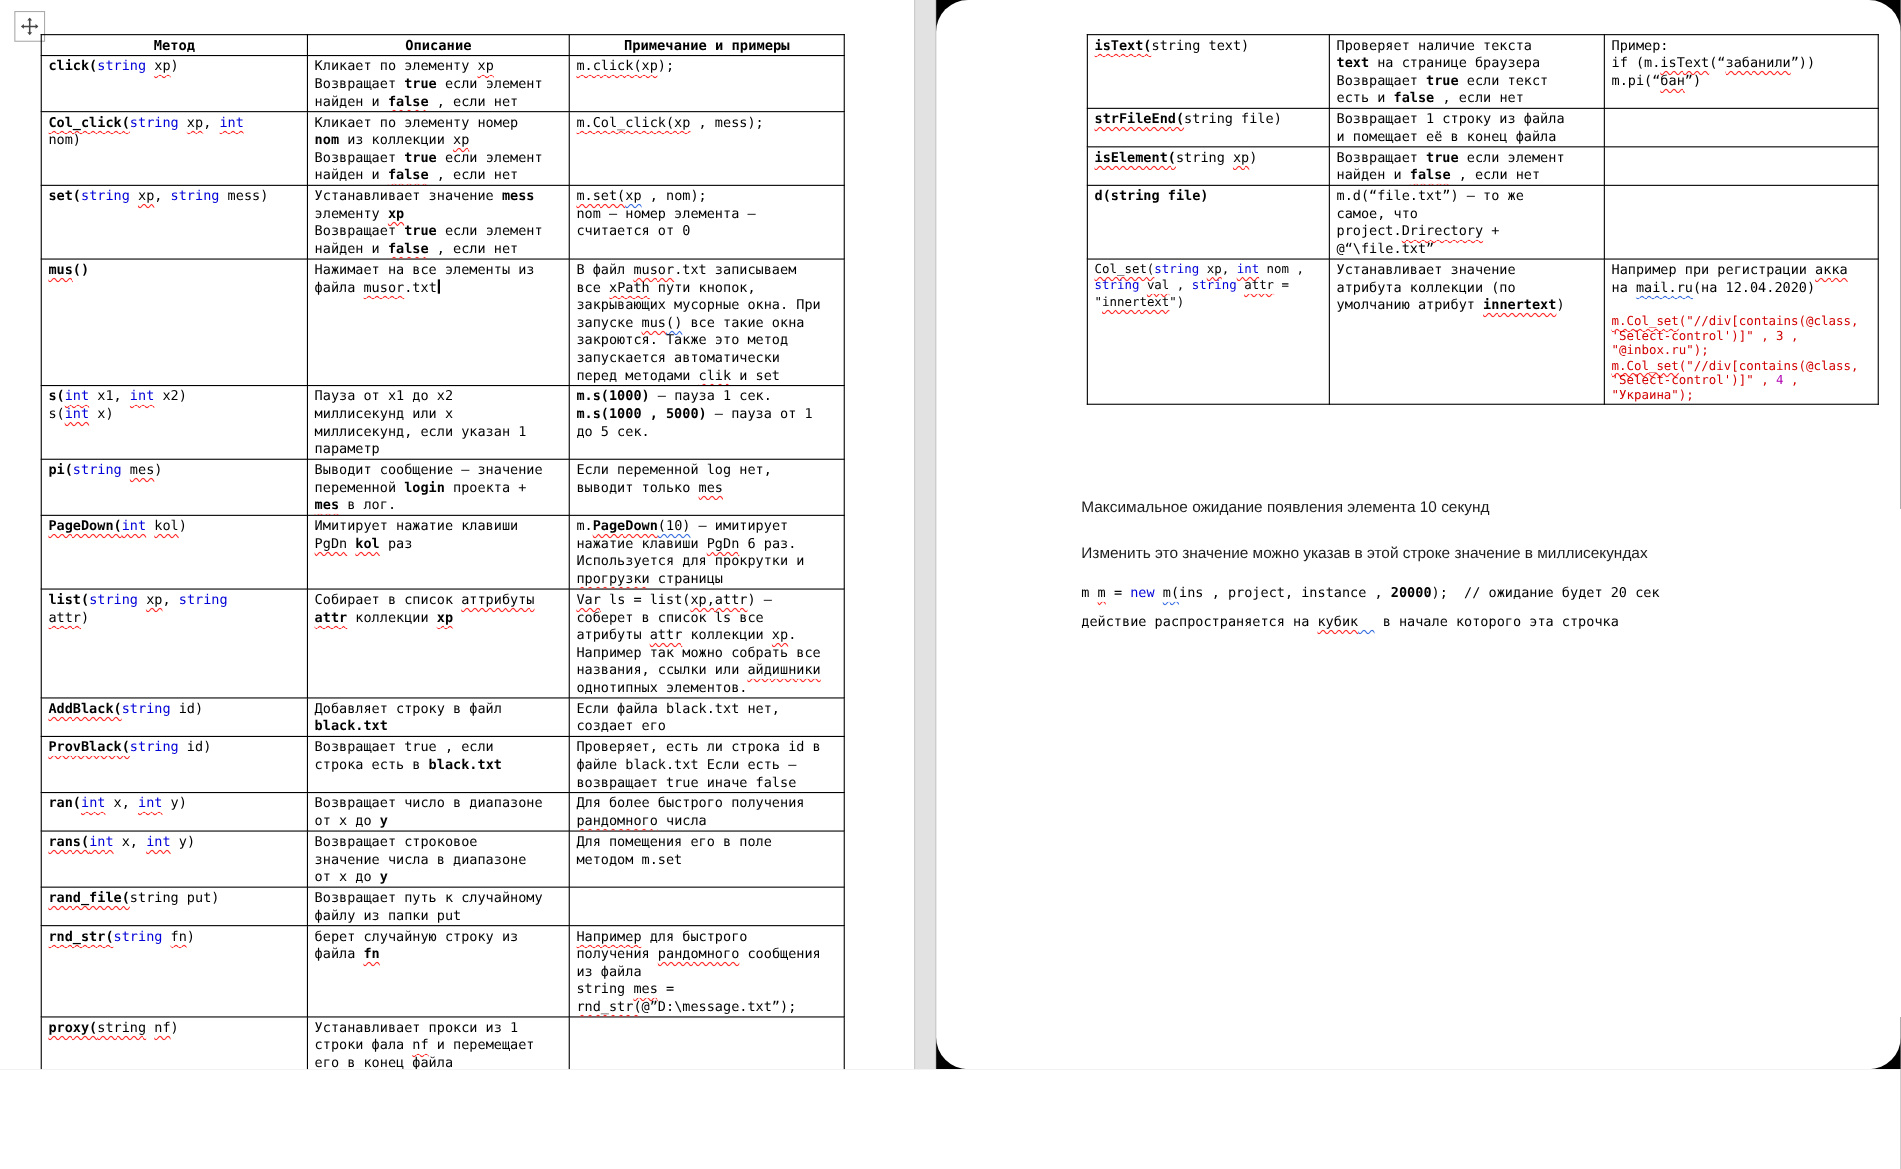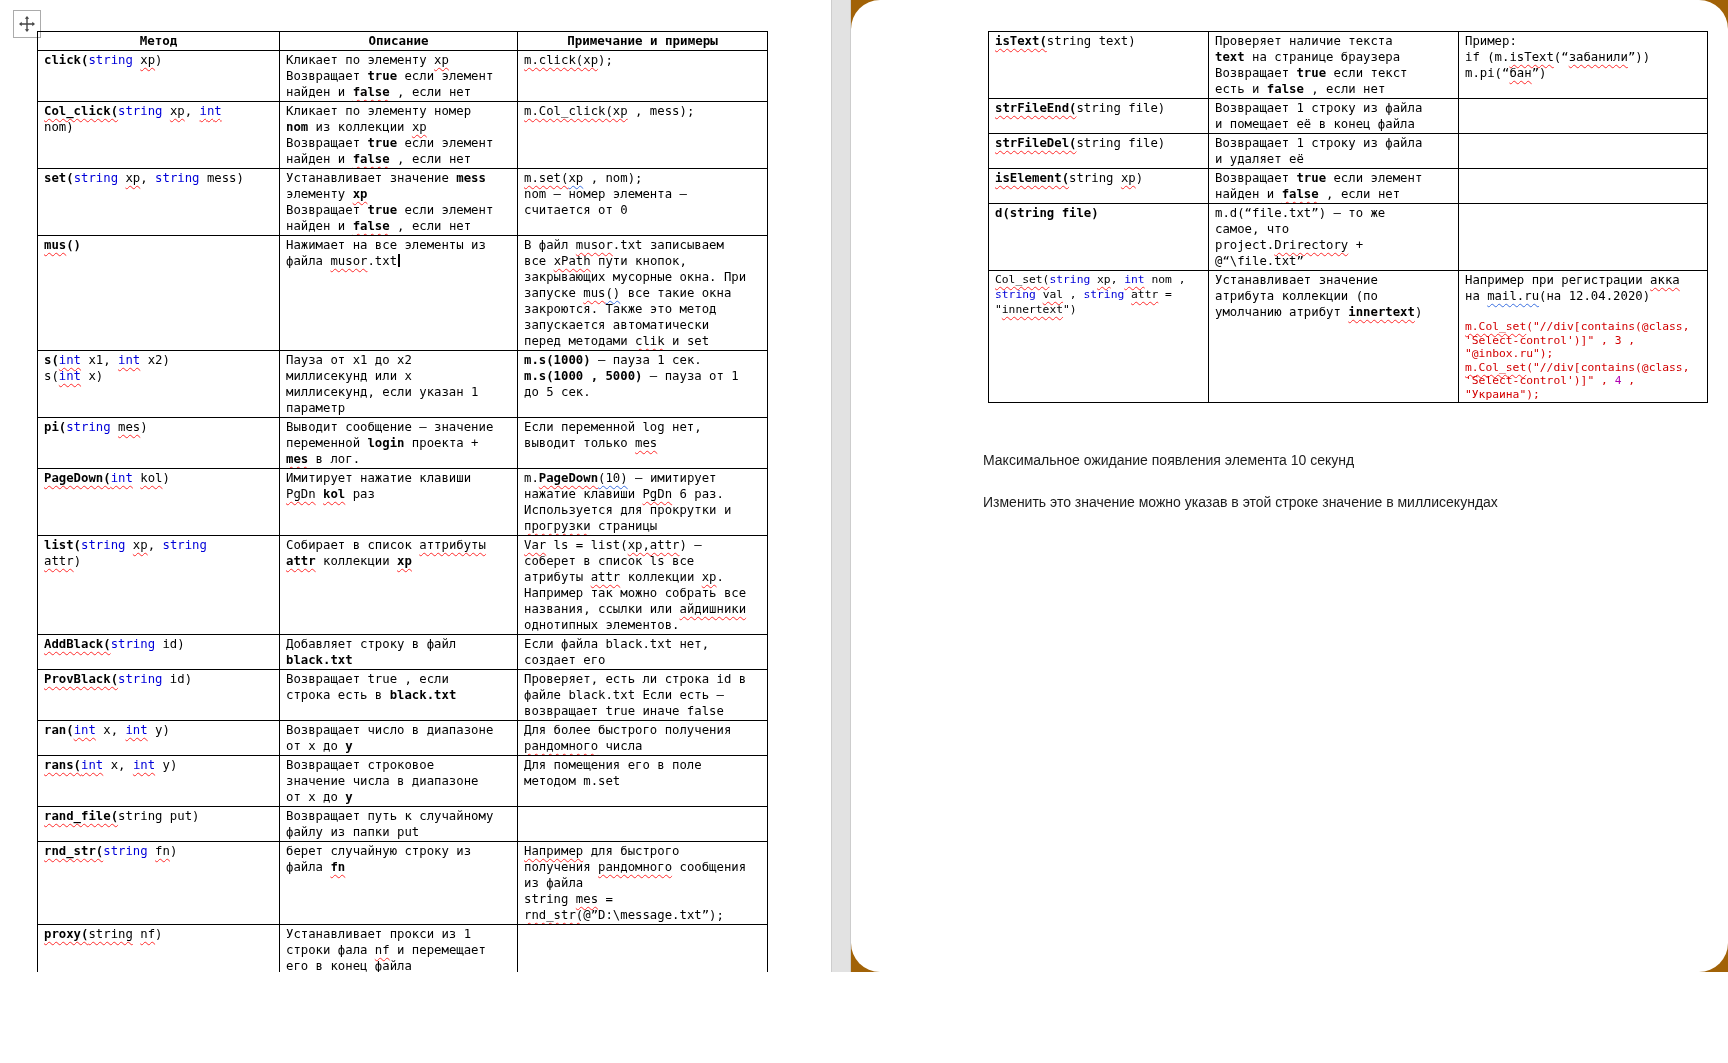"Метод" #screen { background: #a16207 -> #000000 }
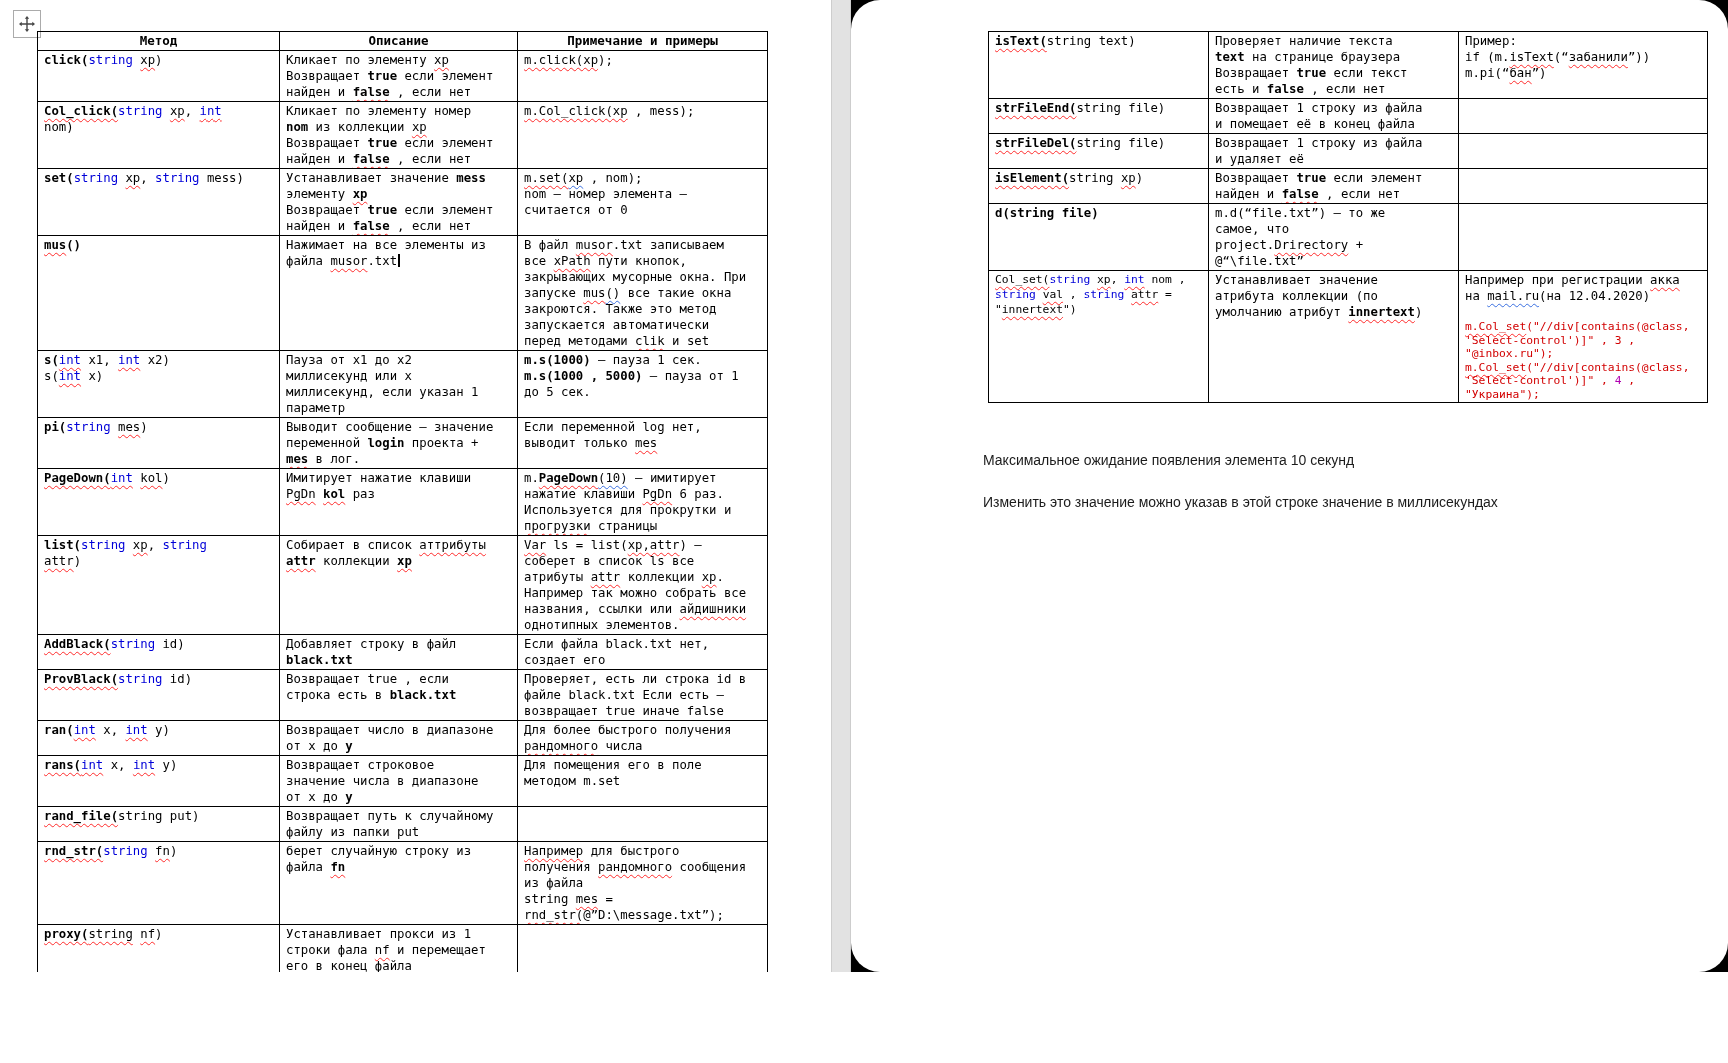"strFileDel(string file)" tr { html: <tr> <td> <div><span>strFileDel(</span><span>string file)</span></div> </td> <td> <div><span>Возвращает 1 строку из файла</span></div> <div><span>и удаляет её</span></div> </td> <td></td> </tr> -> none }
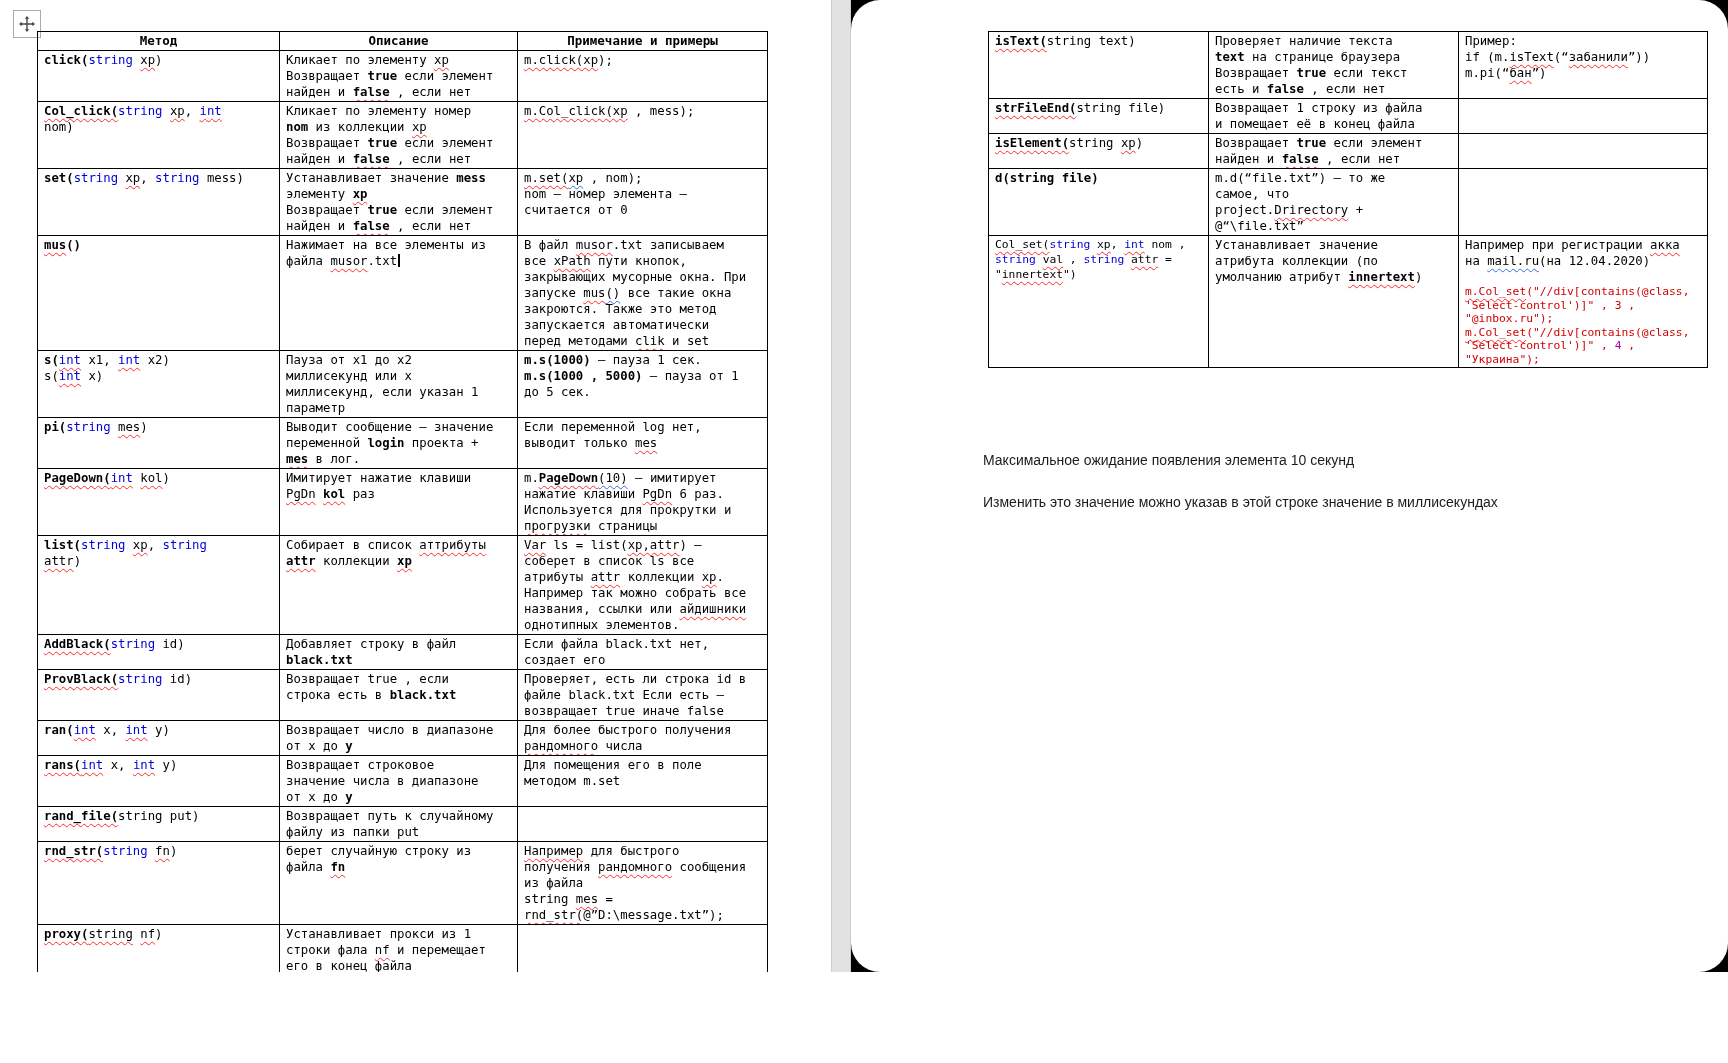"m m = new m(ins" div.codeline { html: none -> <div><div><span>m </span><span>m</span><span> = </span><span>new</span><span> </span><span>m(</span><span>ins , project, instance , </span><span>20000</span><span>); // ожидание будет 20 сек</span></div></div> }
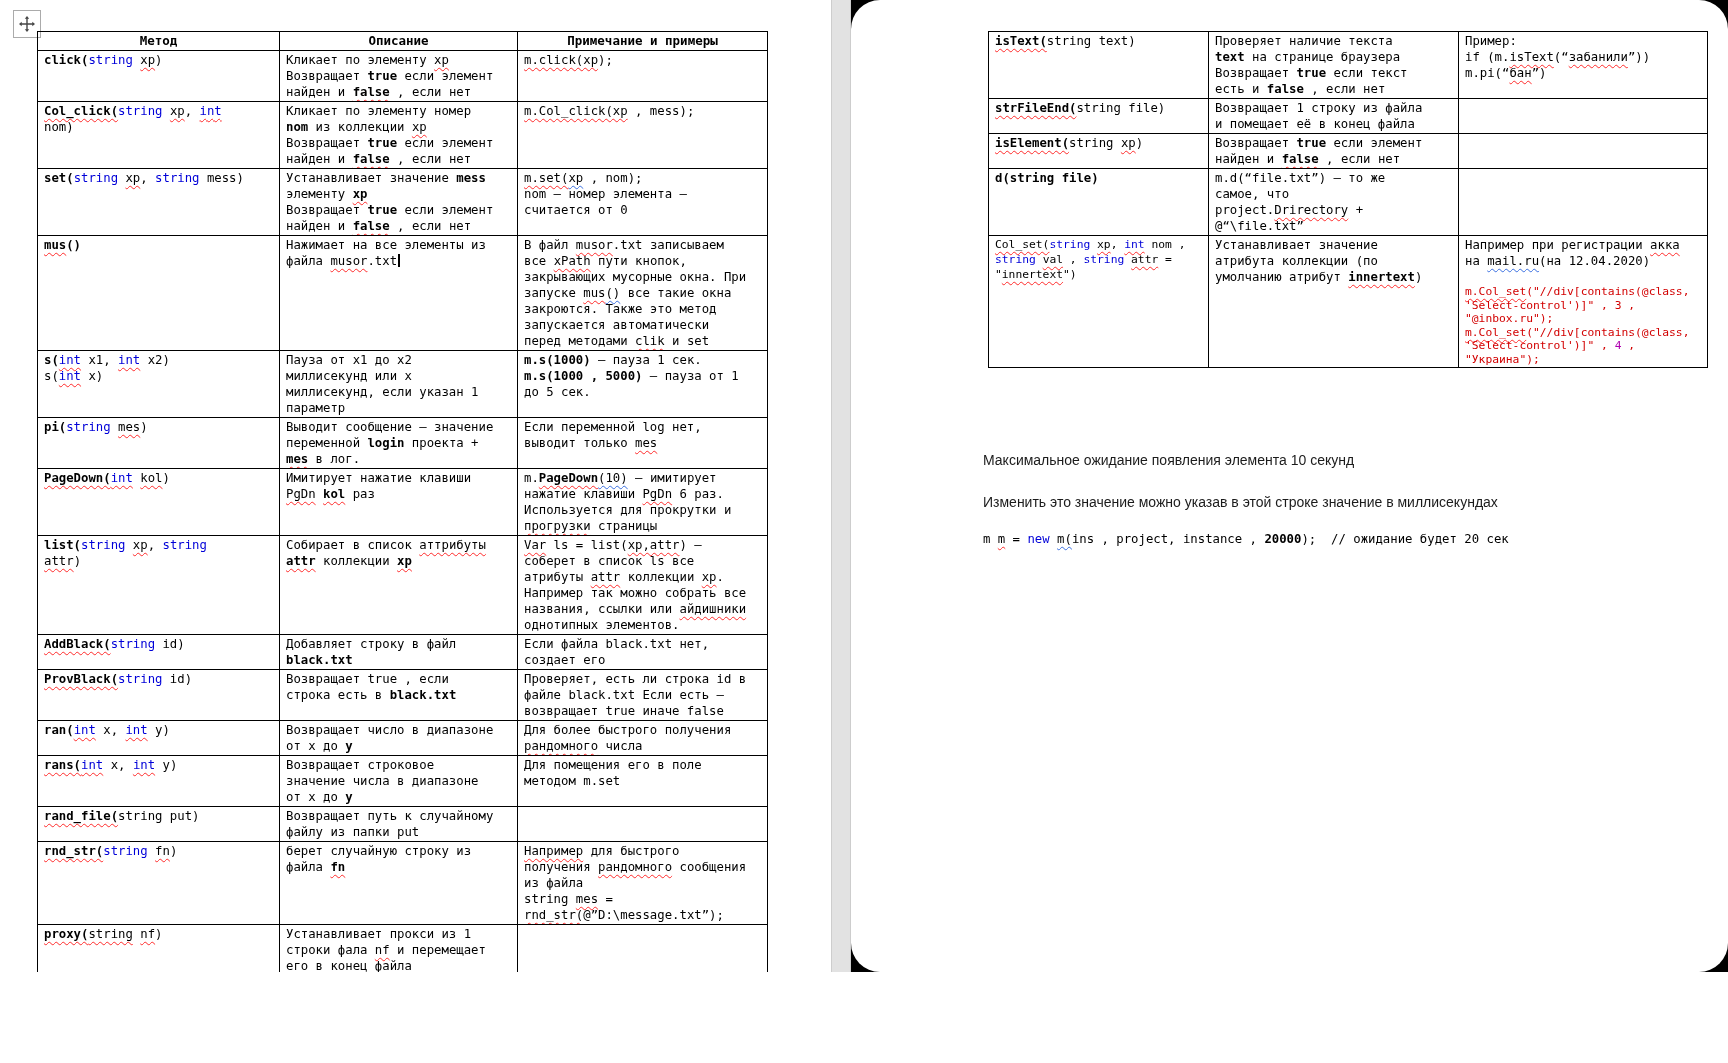"действие распространяется на кубик в" div.codeline { html: none -> <div><div><span>действие распространяется на </span><span>кубик</span><span>&nbsp;&nbsp;</span><span> в начале которого эта строчка</span></div></div> }
